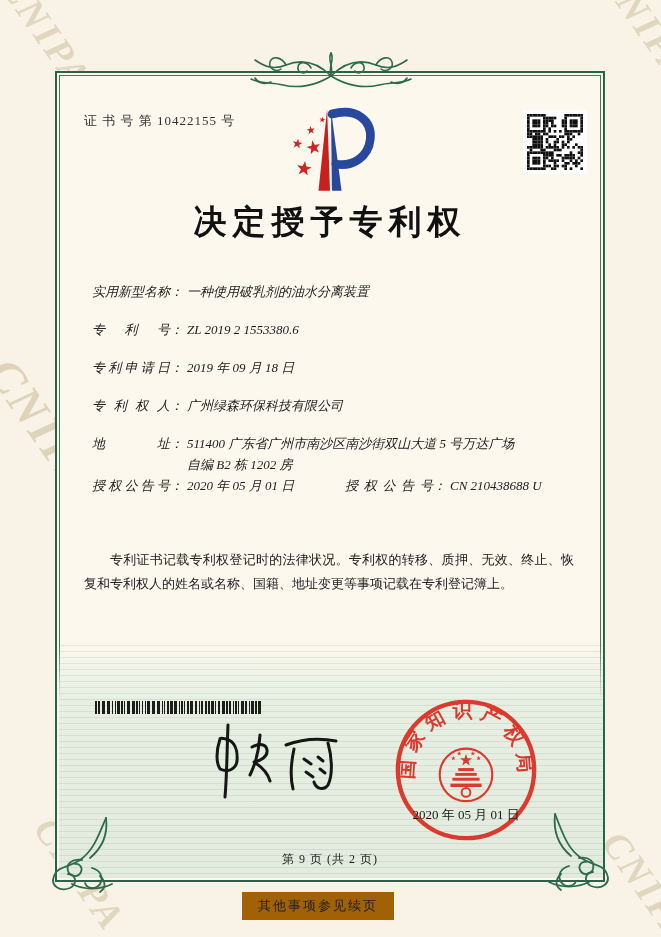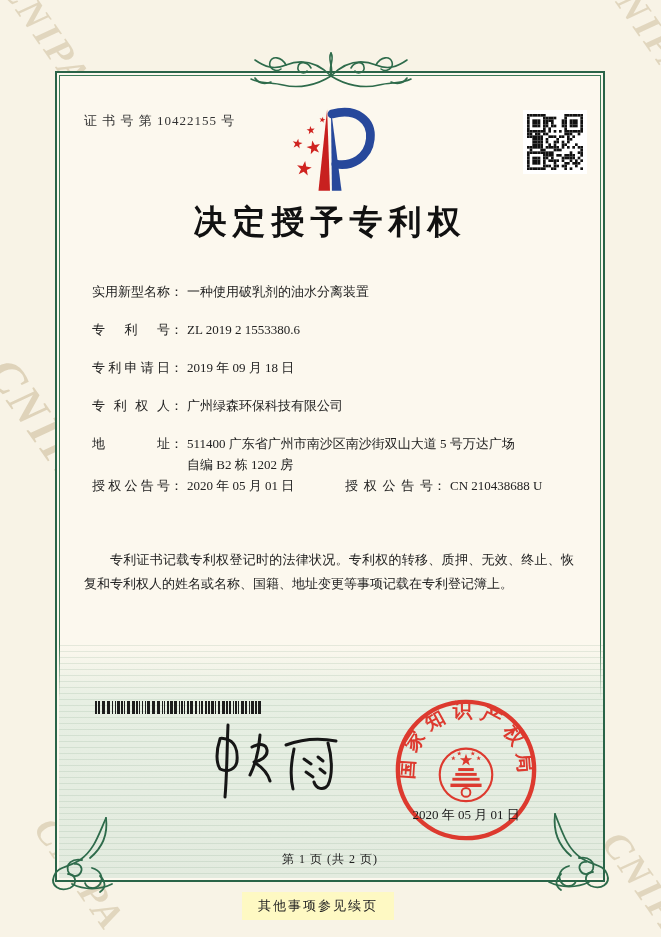"实用新型名称： 一种使用破乳剂的油水分离装置" .frow { font-style: none -> italic }
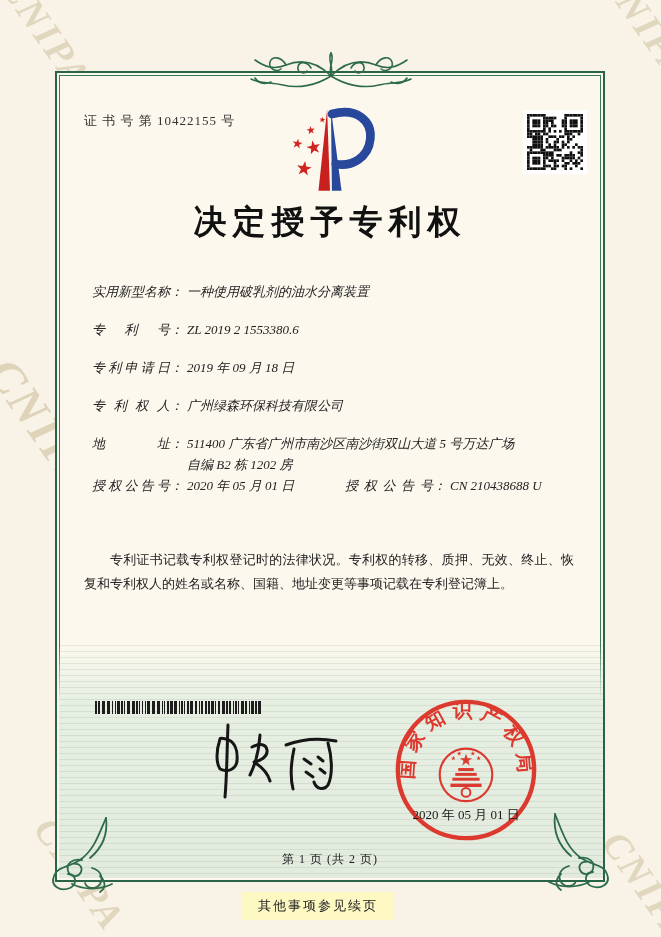"第 1 页 (共 2" div.page-info { text: 1 -> 9 }
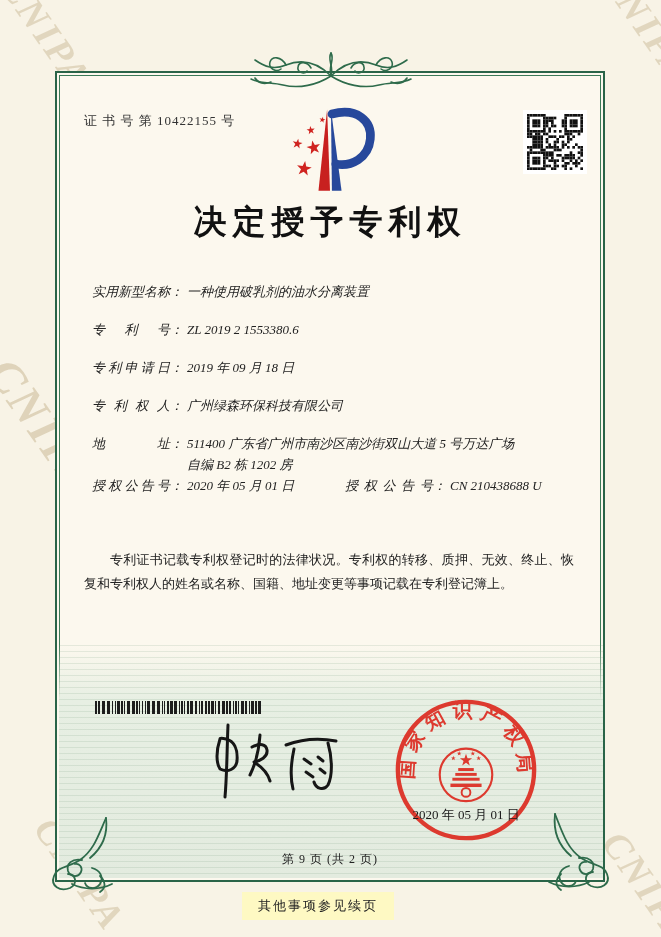"其他事项参见续页" .footer-note { background: #fef9c3 -> #a16207 }
